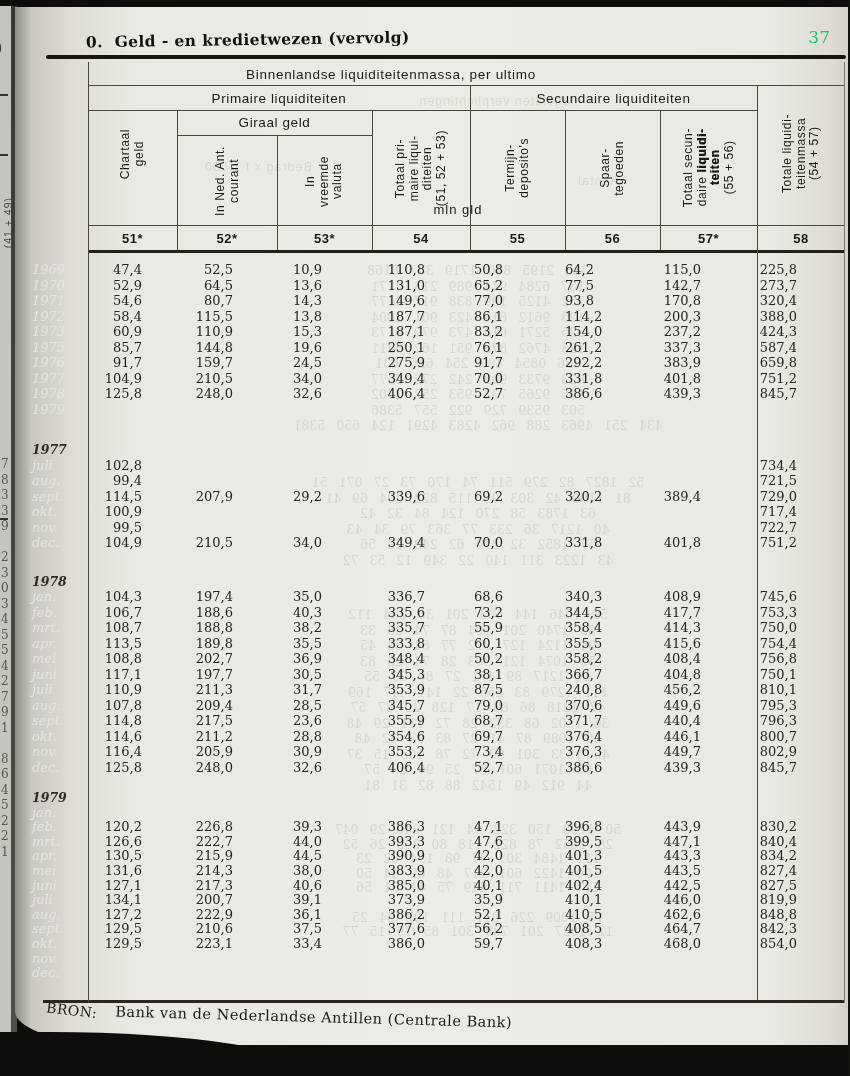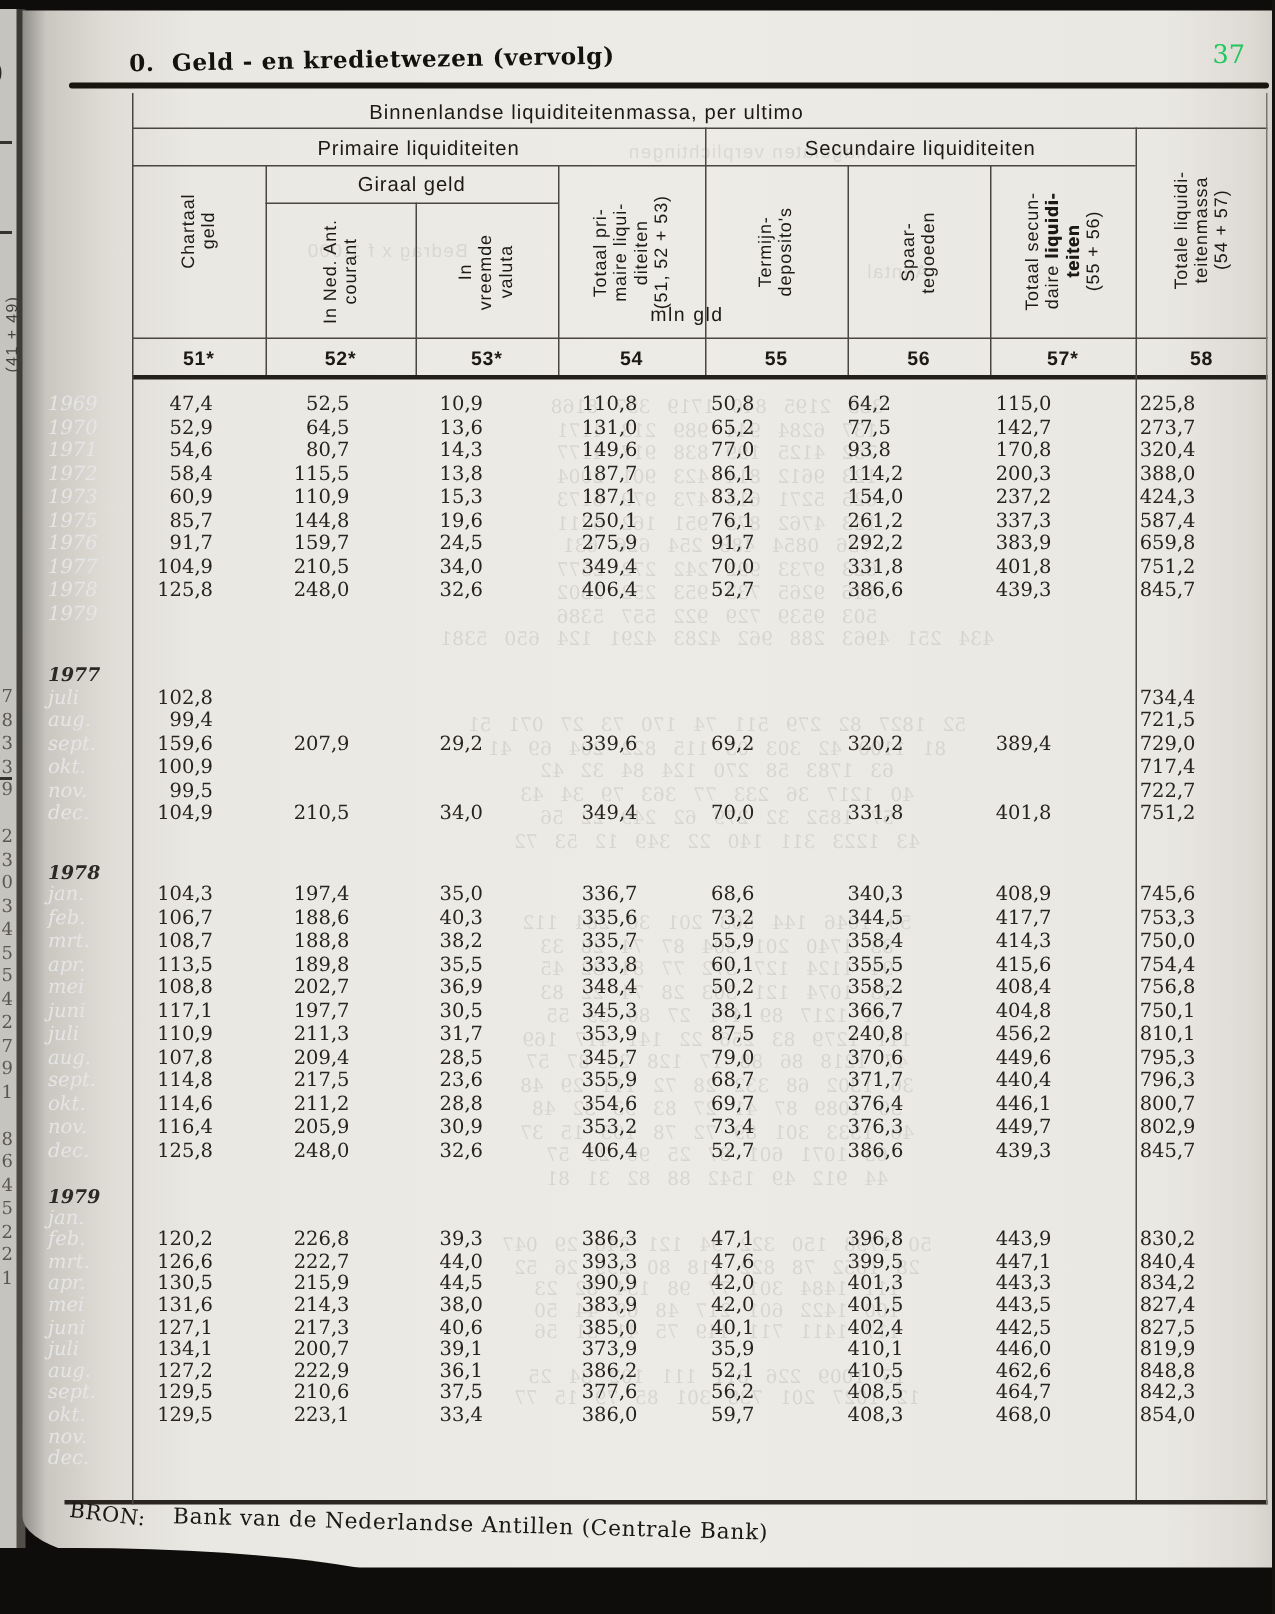"159,6" div.cell { text: 159,6 -> 114,5 }
